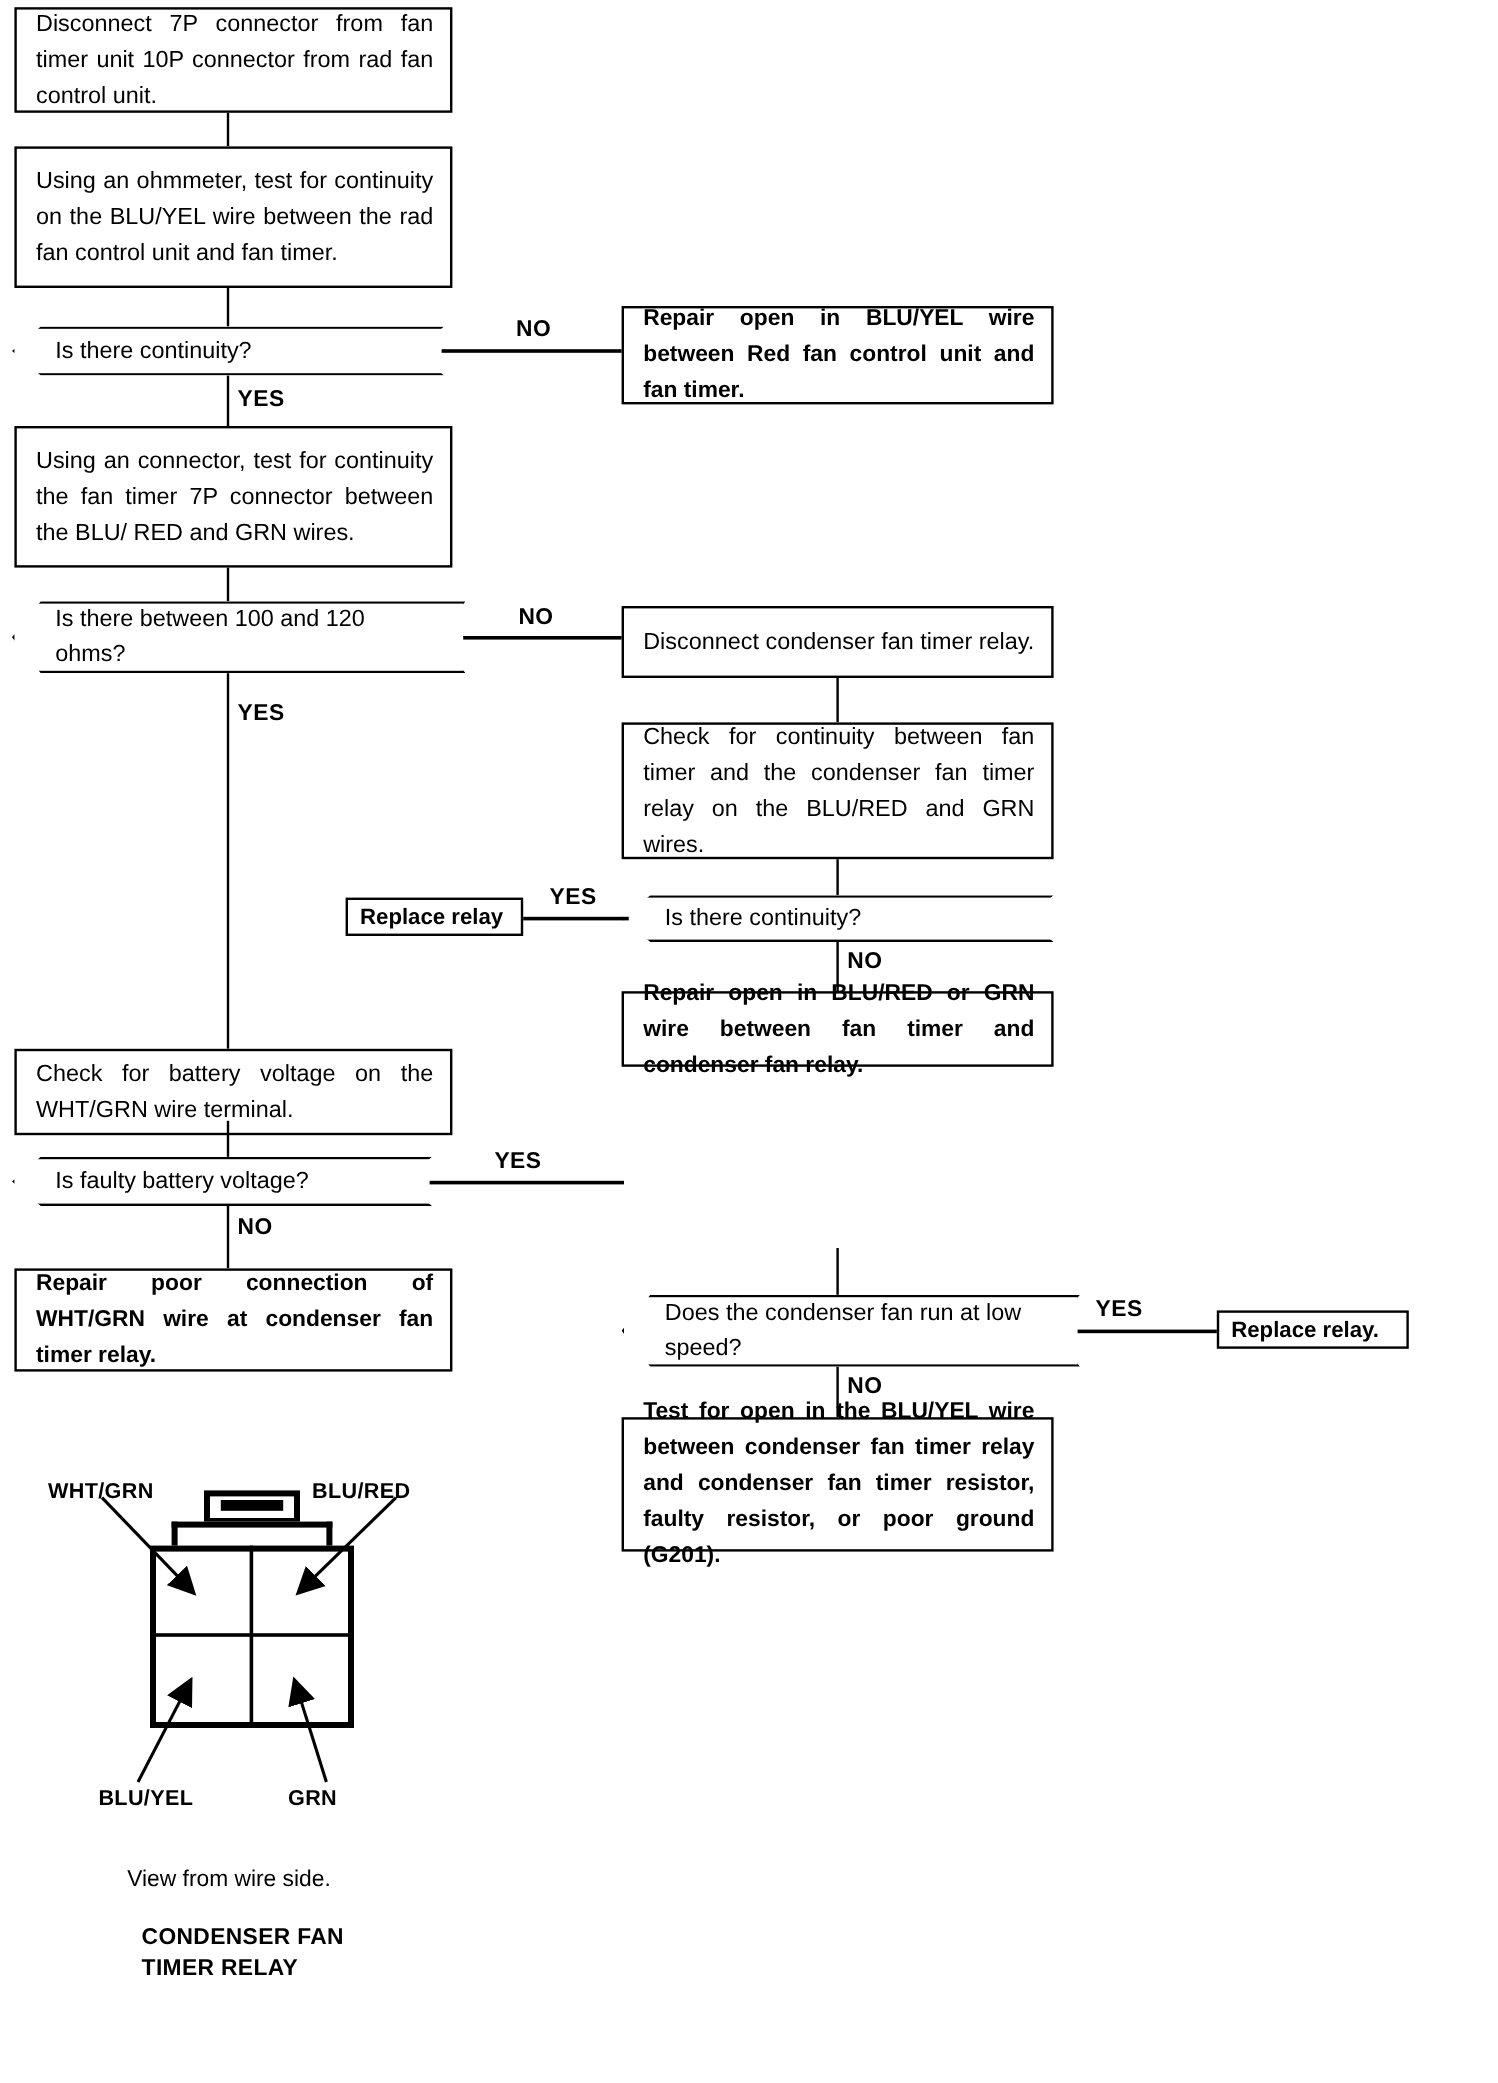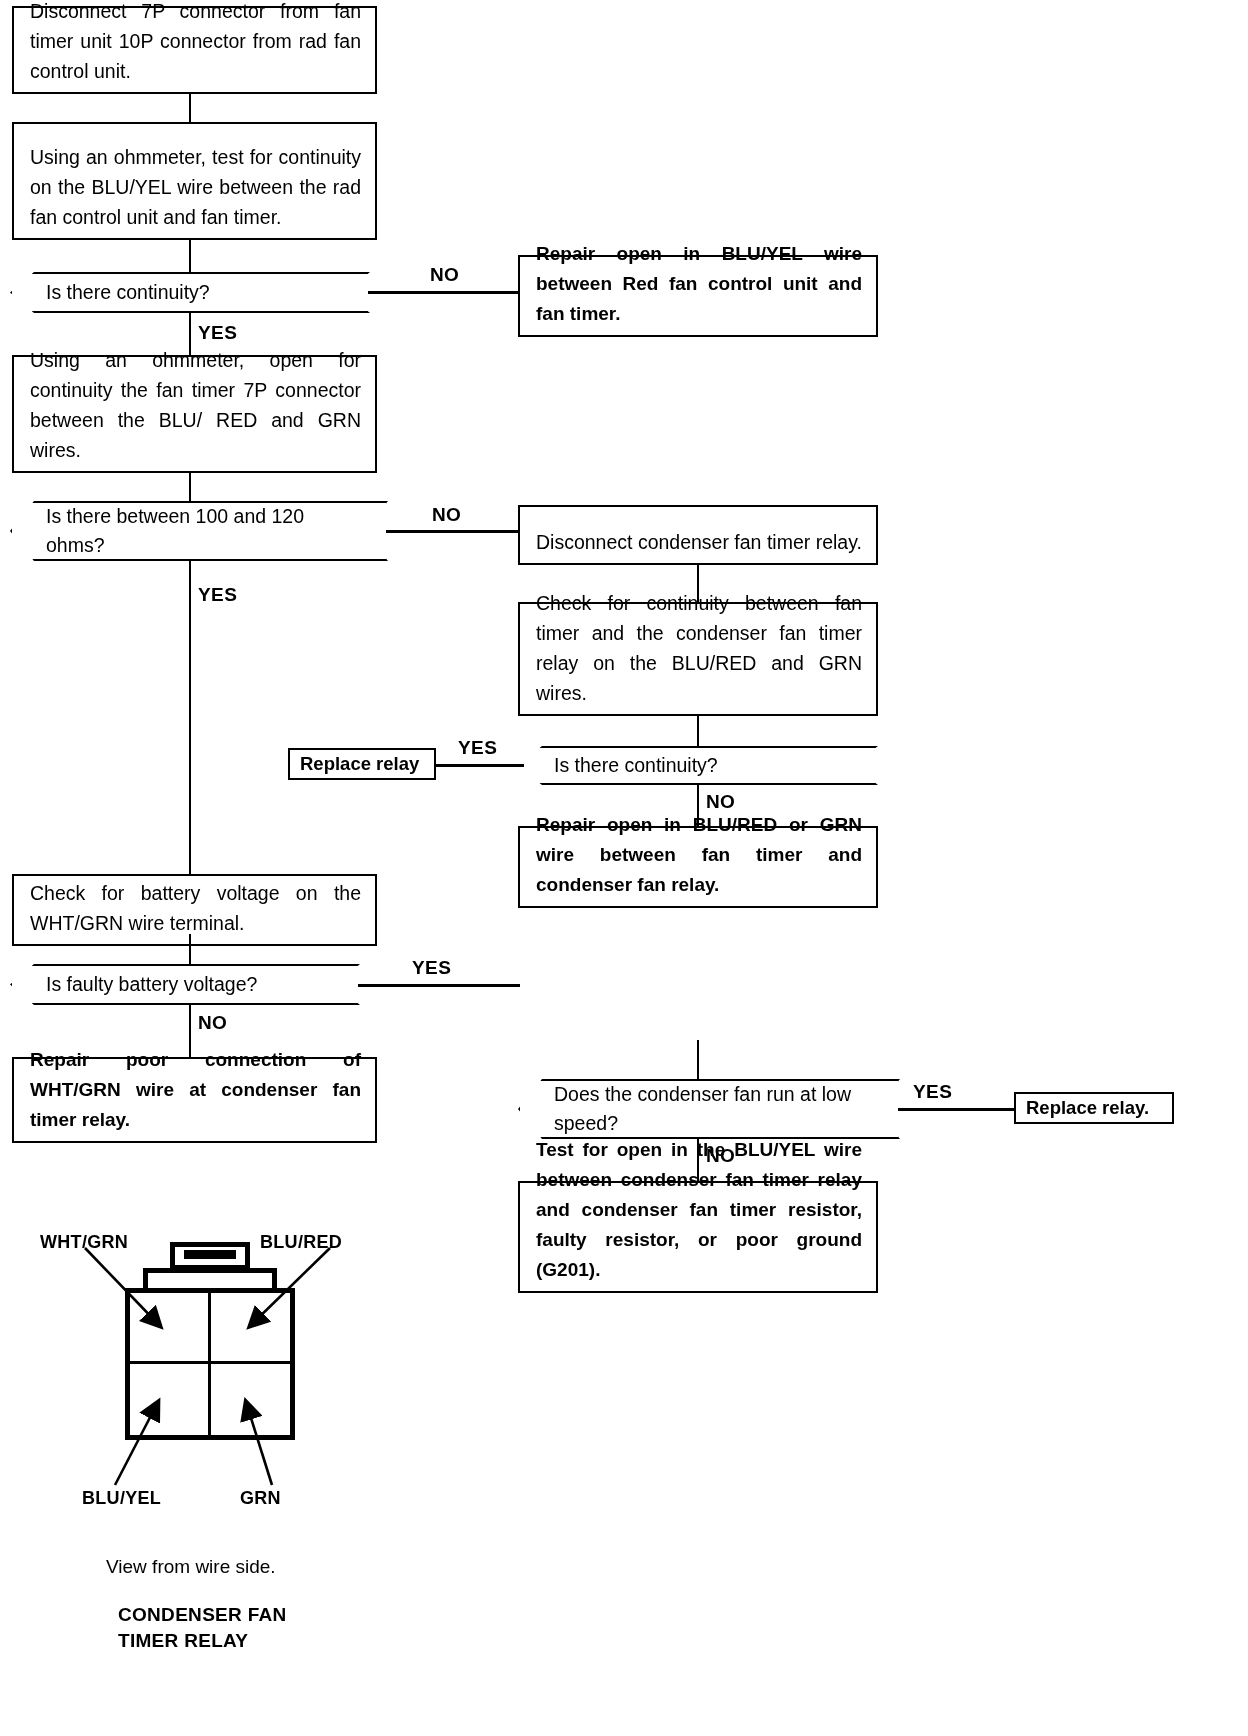"Disconnect 7P connector from fan" .proc { align-items: flex-end -> center }
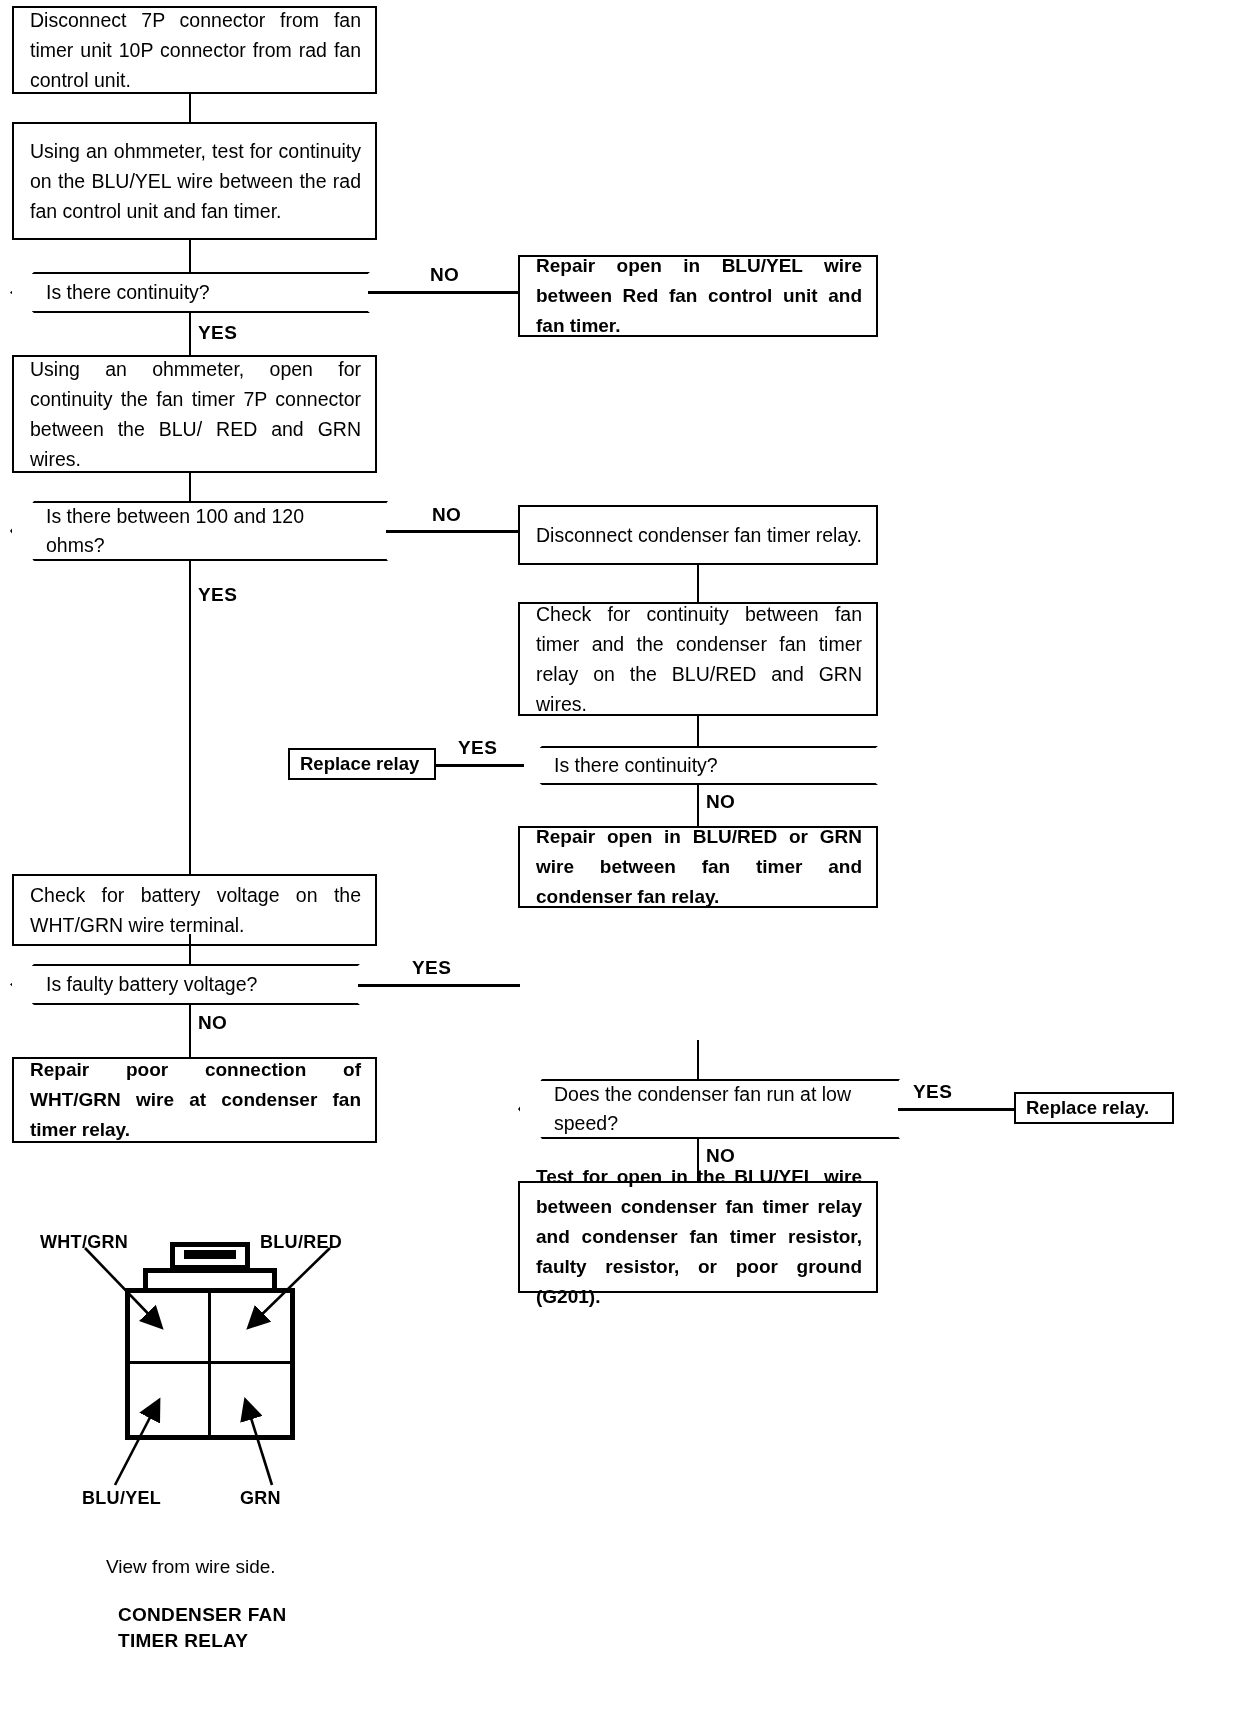"Using an ohmmeter, open for" div.txt { text: ohmmeter, open -> connector, test }
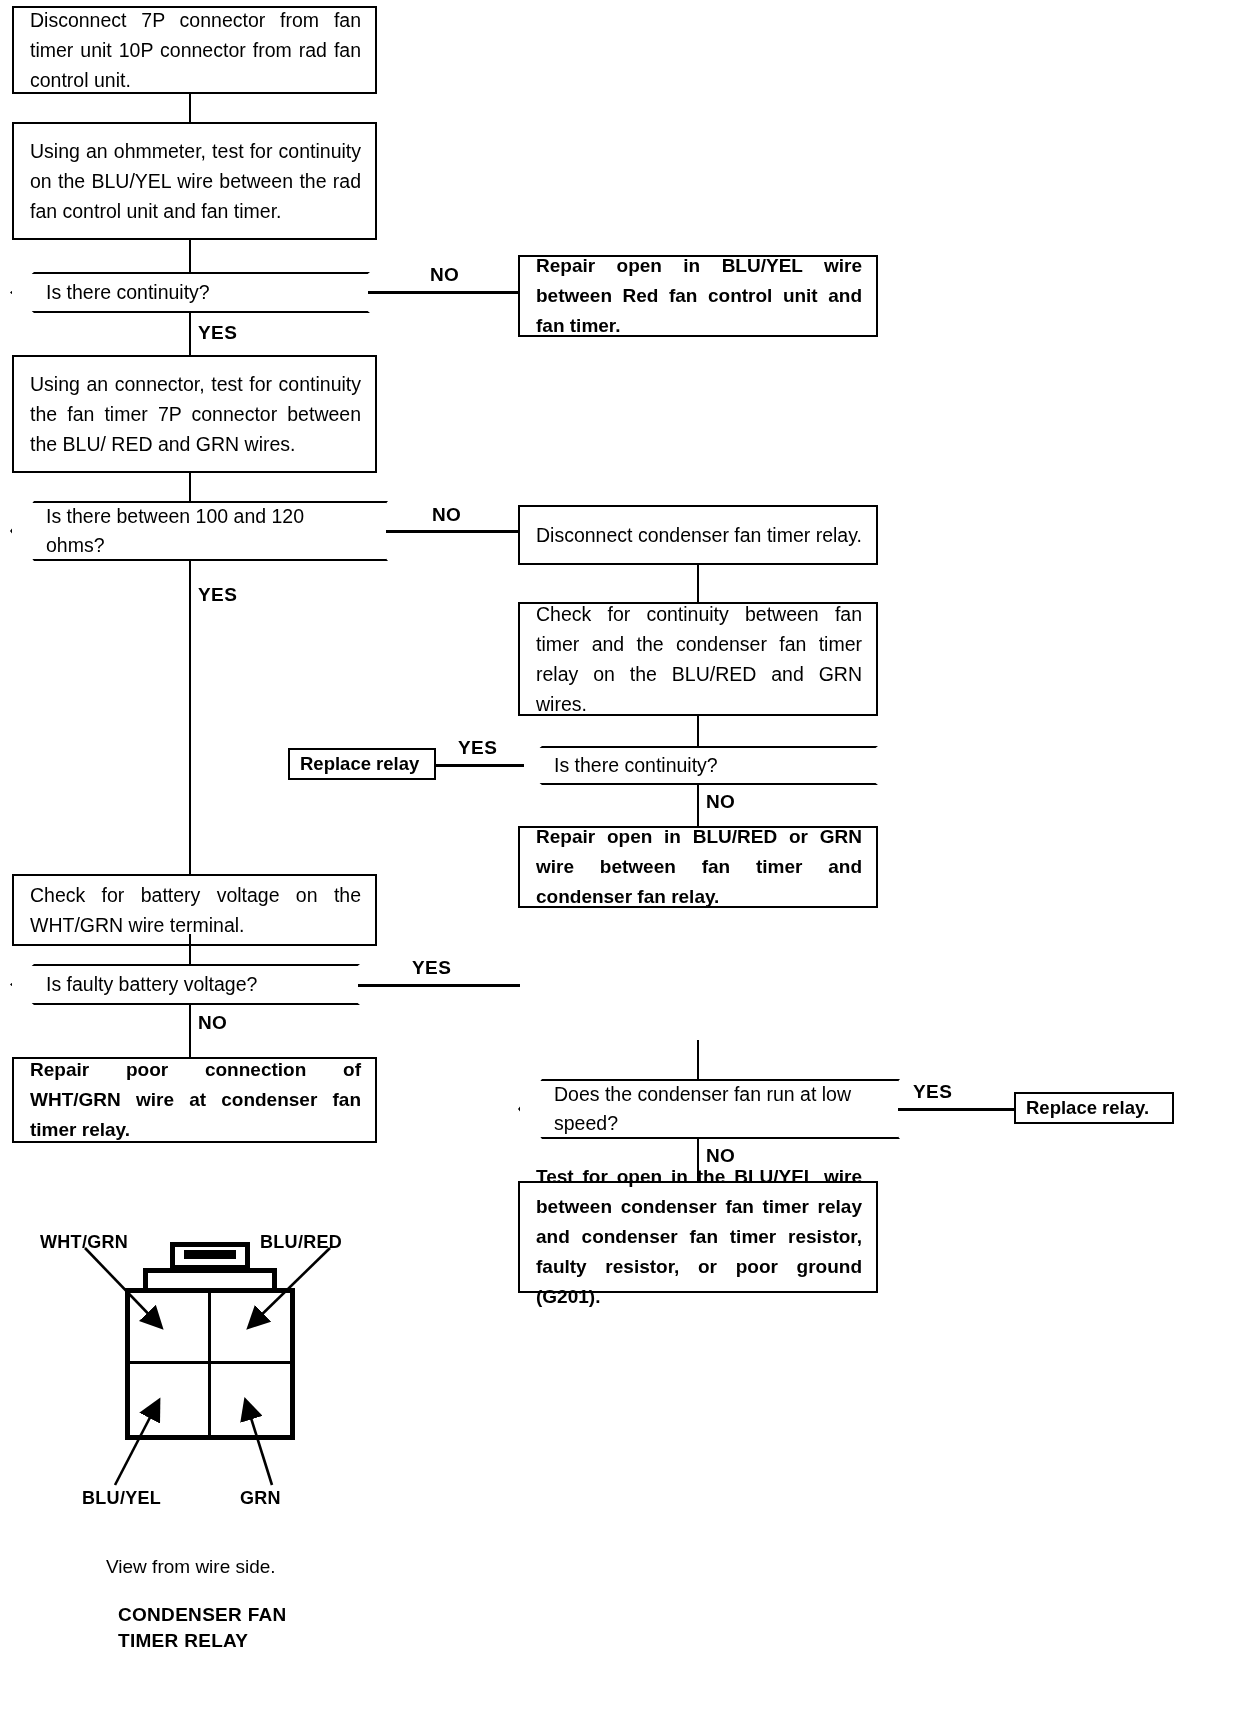"Repair open in BLU/RED or" div.node { height: 82px -> 63px }
